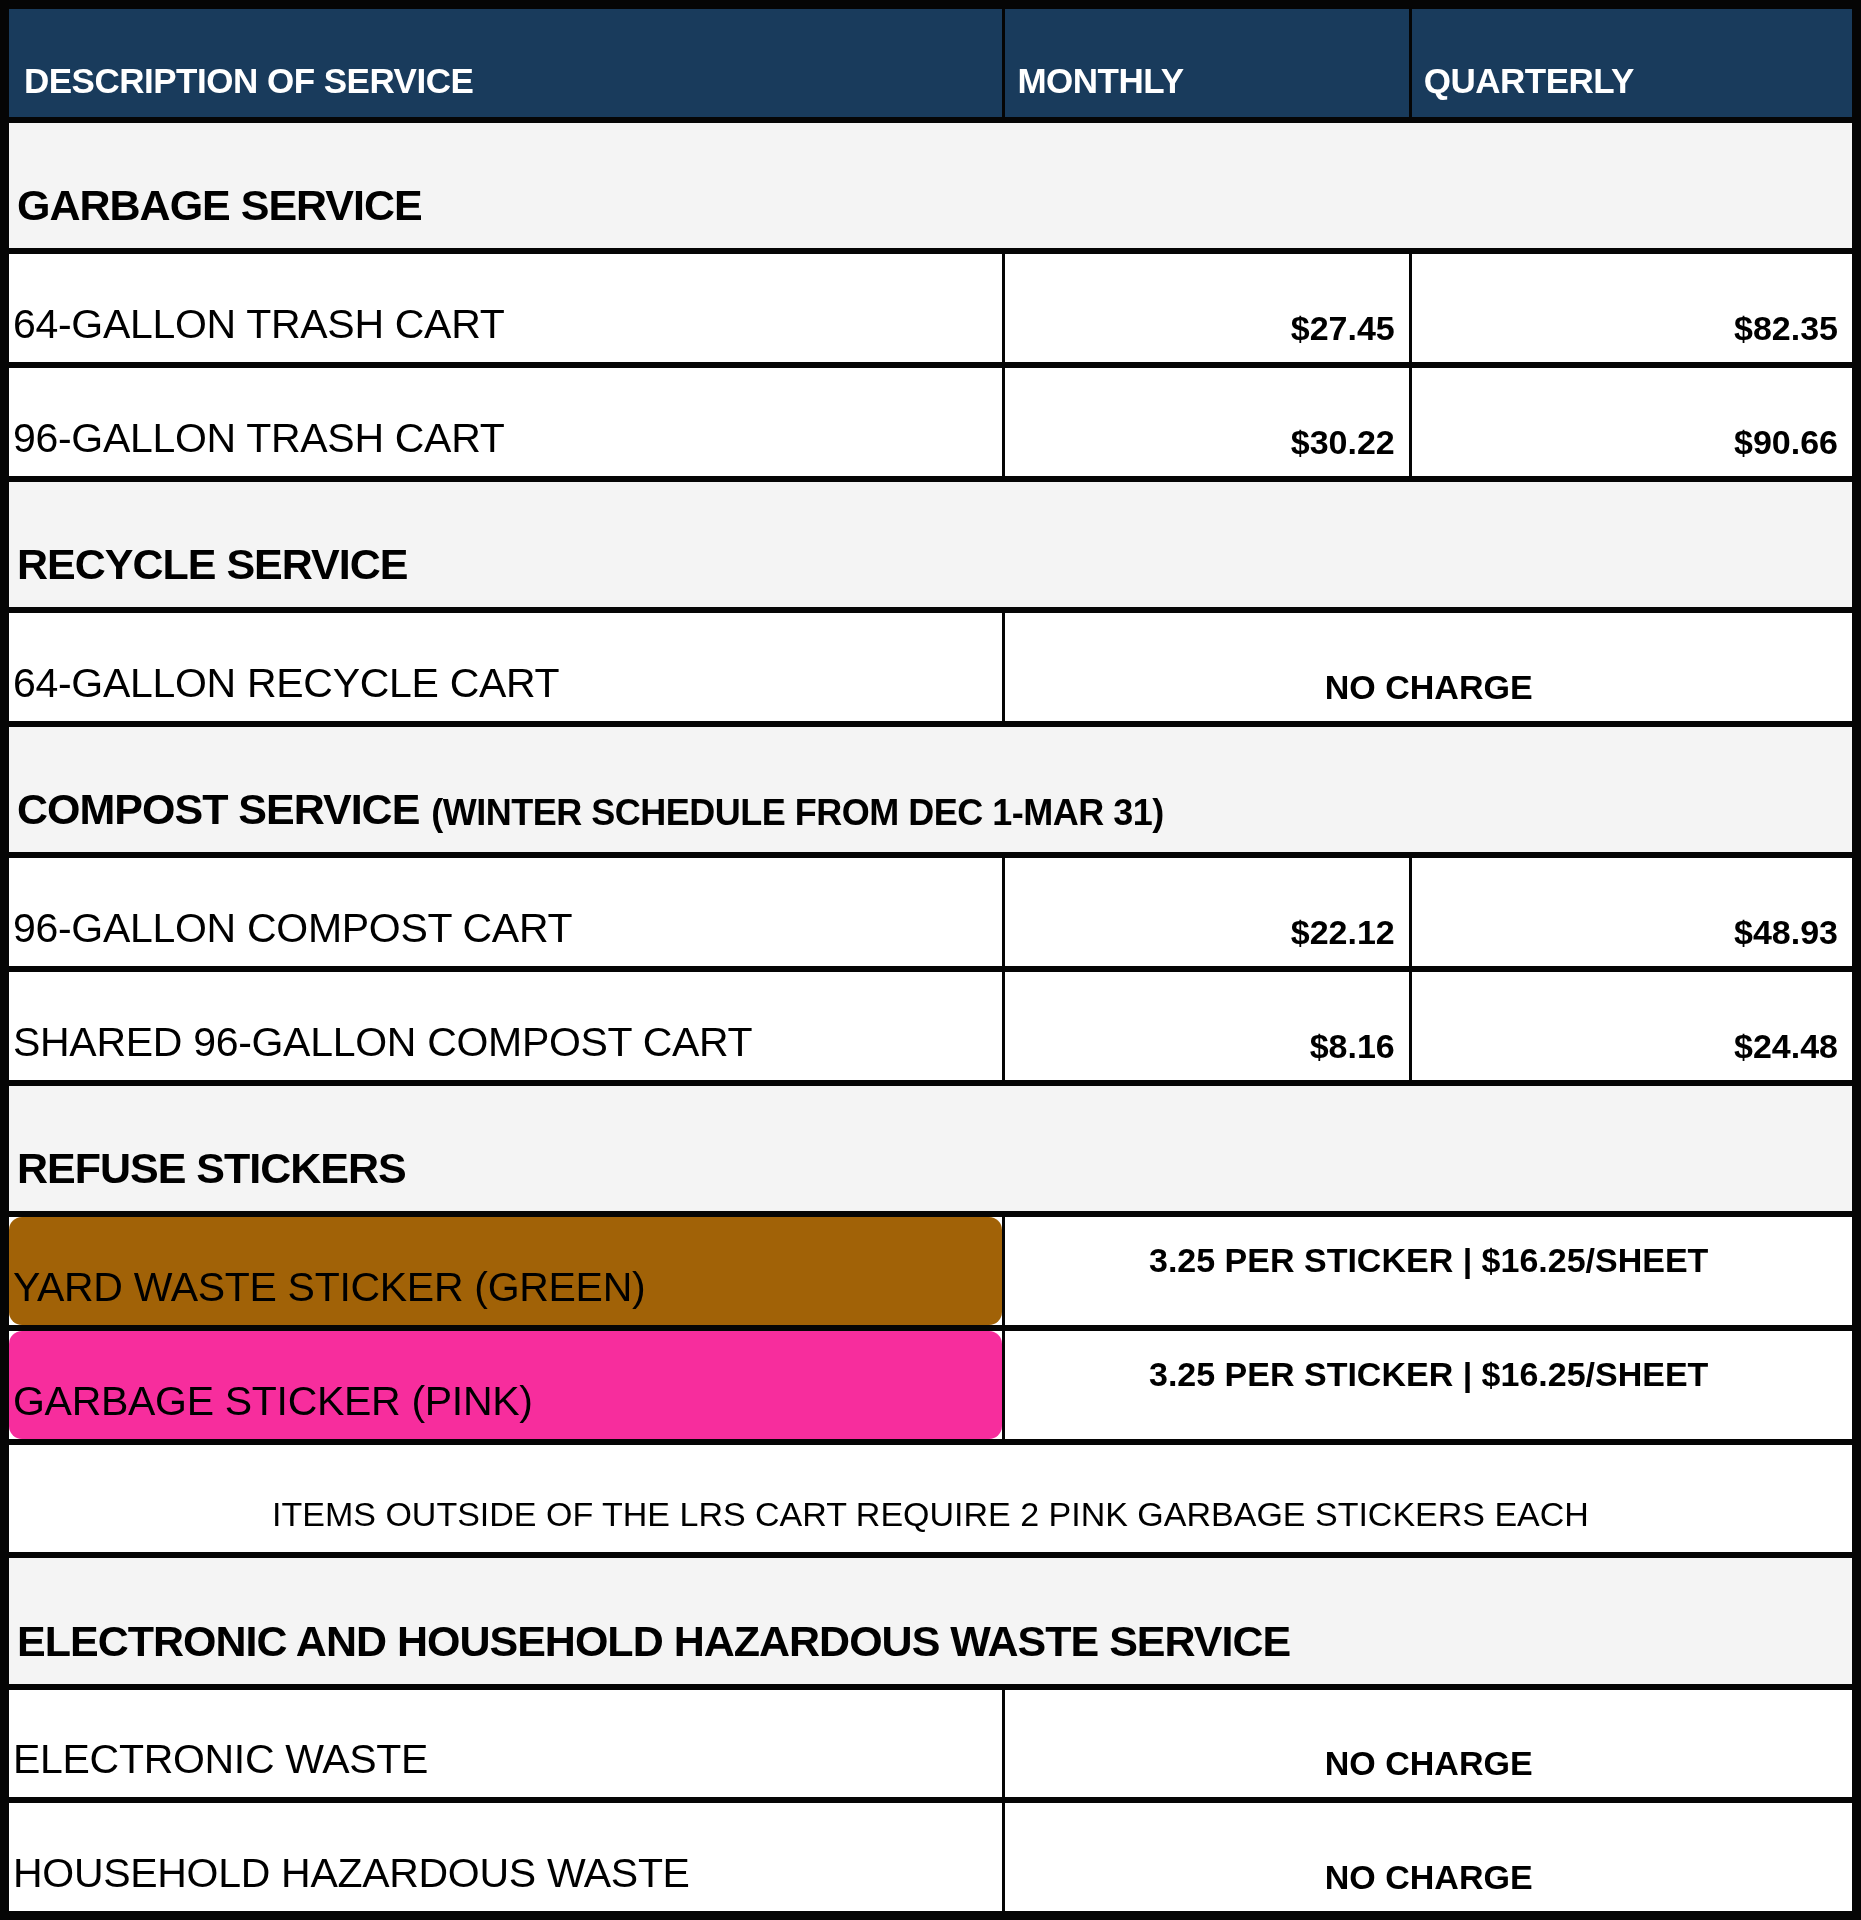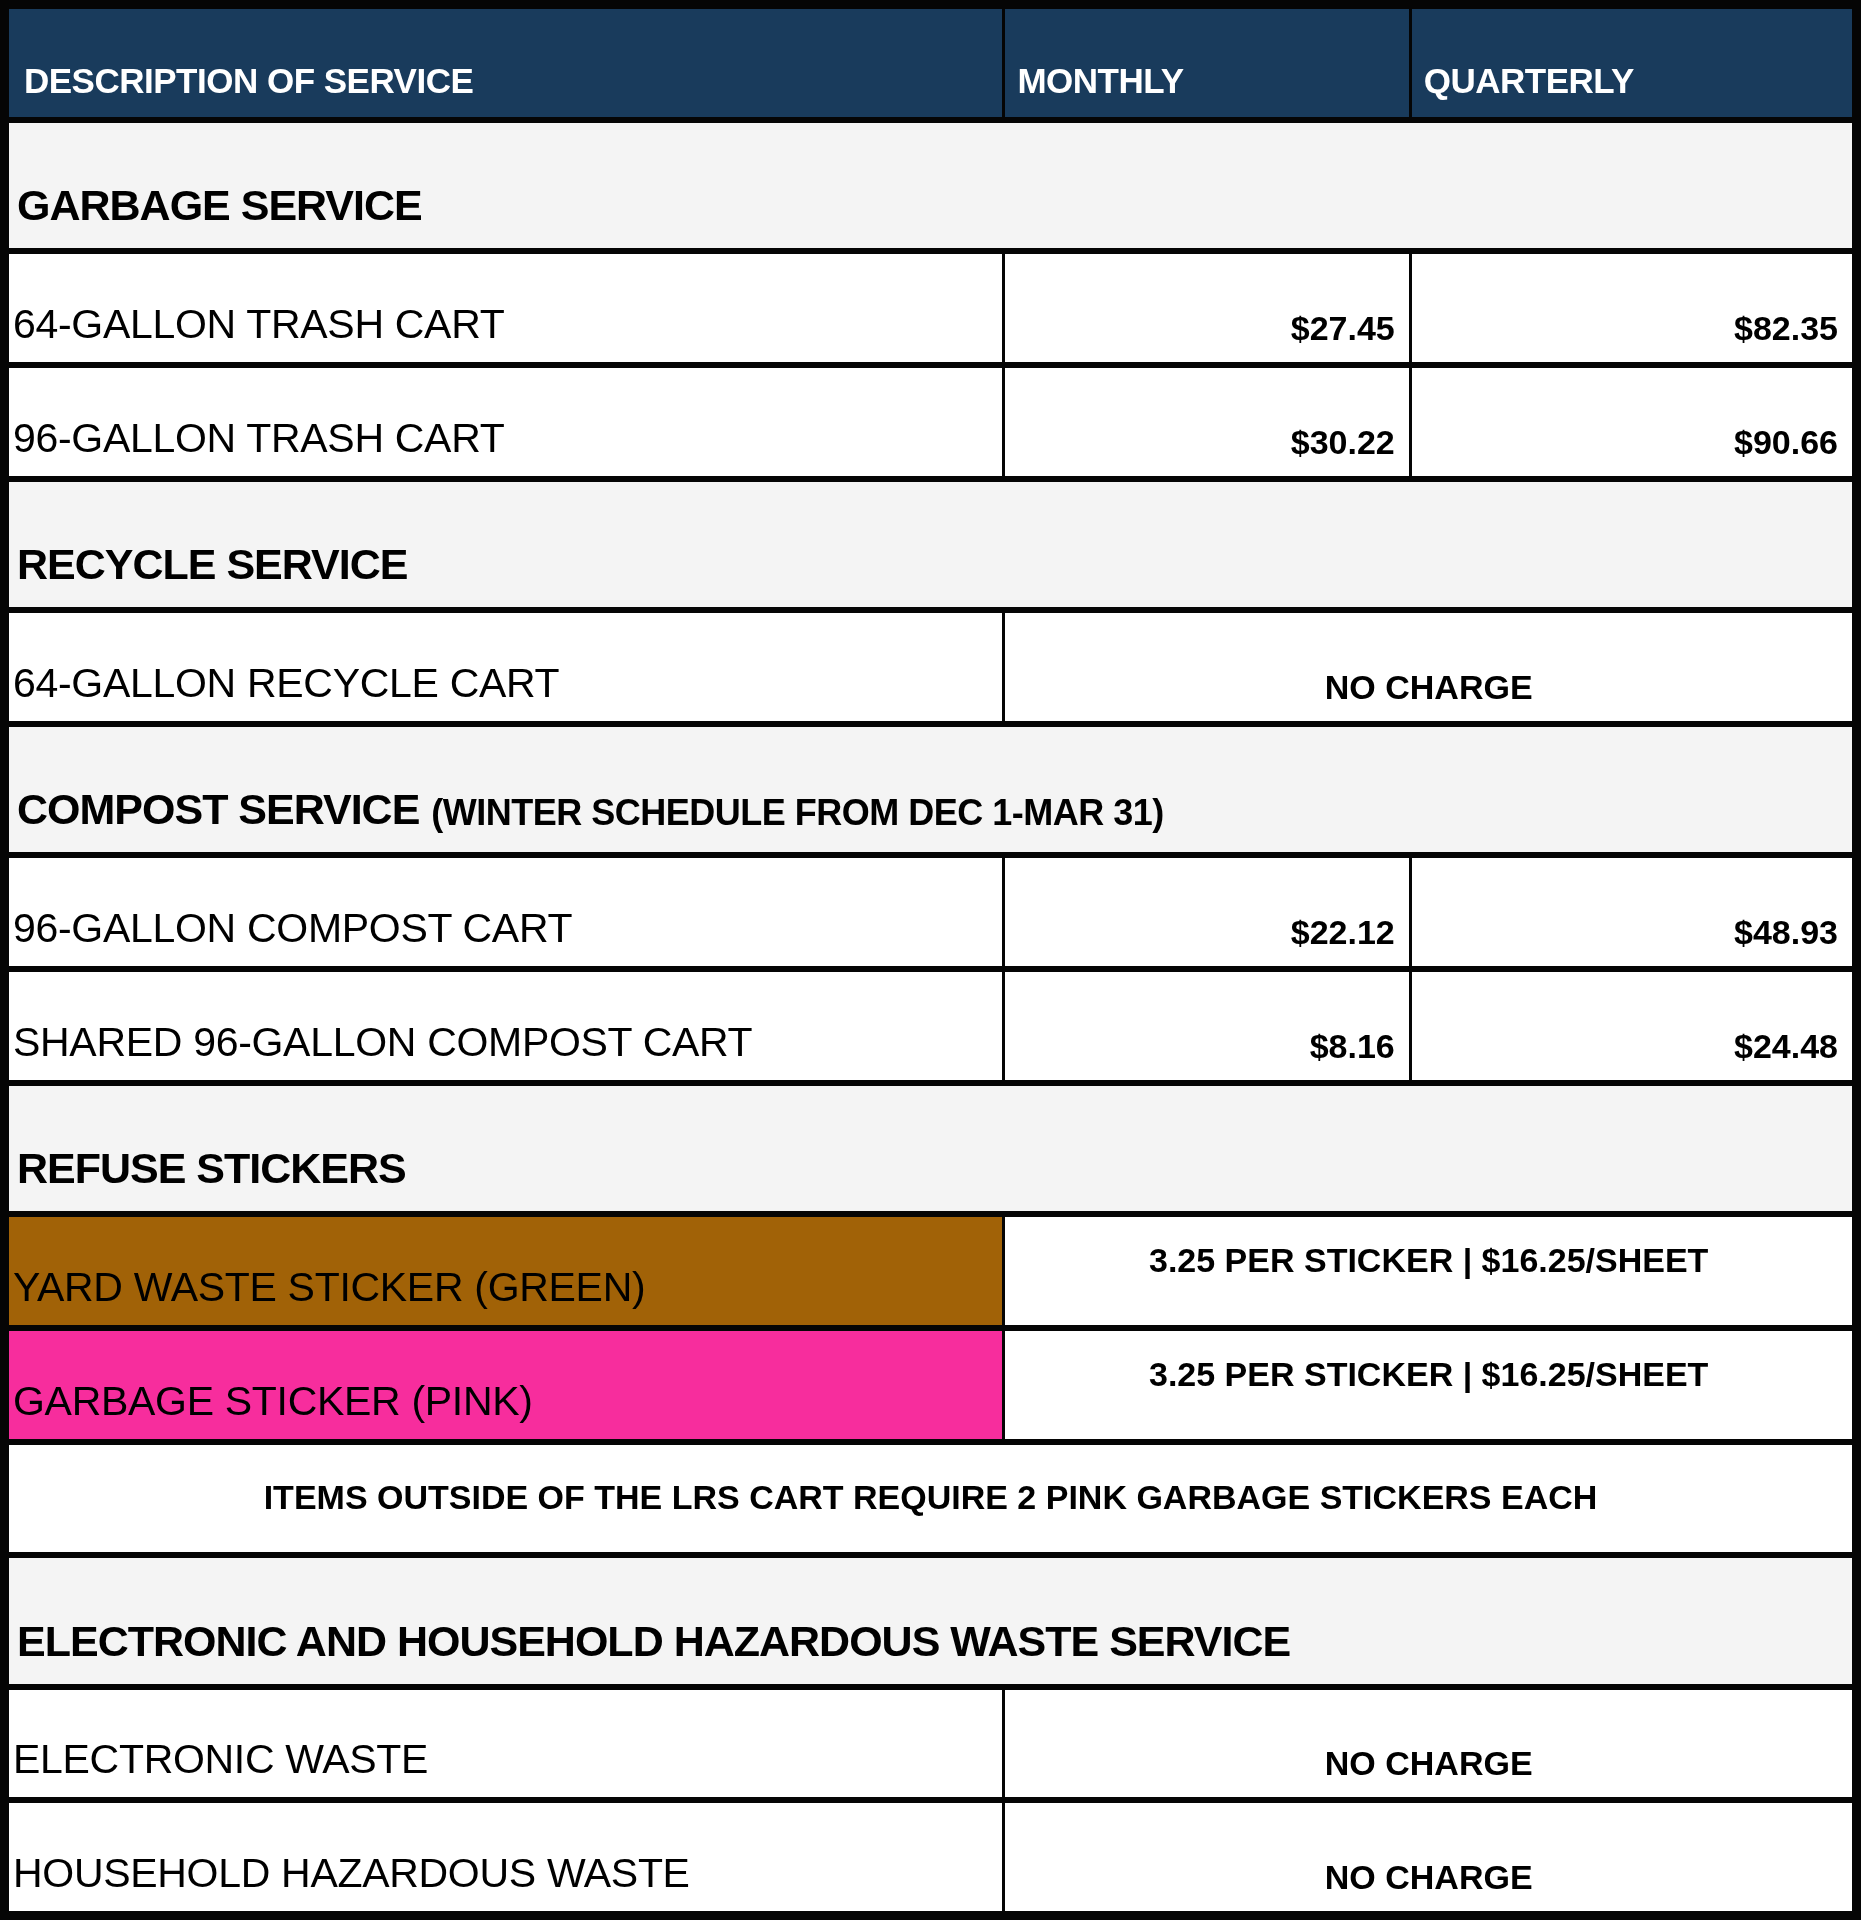"DESCRIPTION OF SERVICE" .c1 { border-radius: none -> 13px }
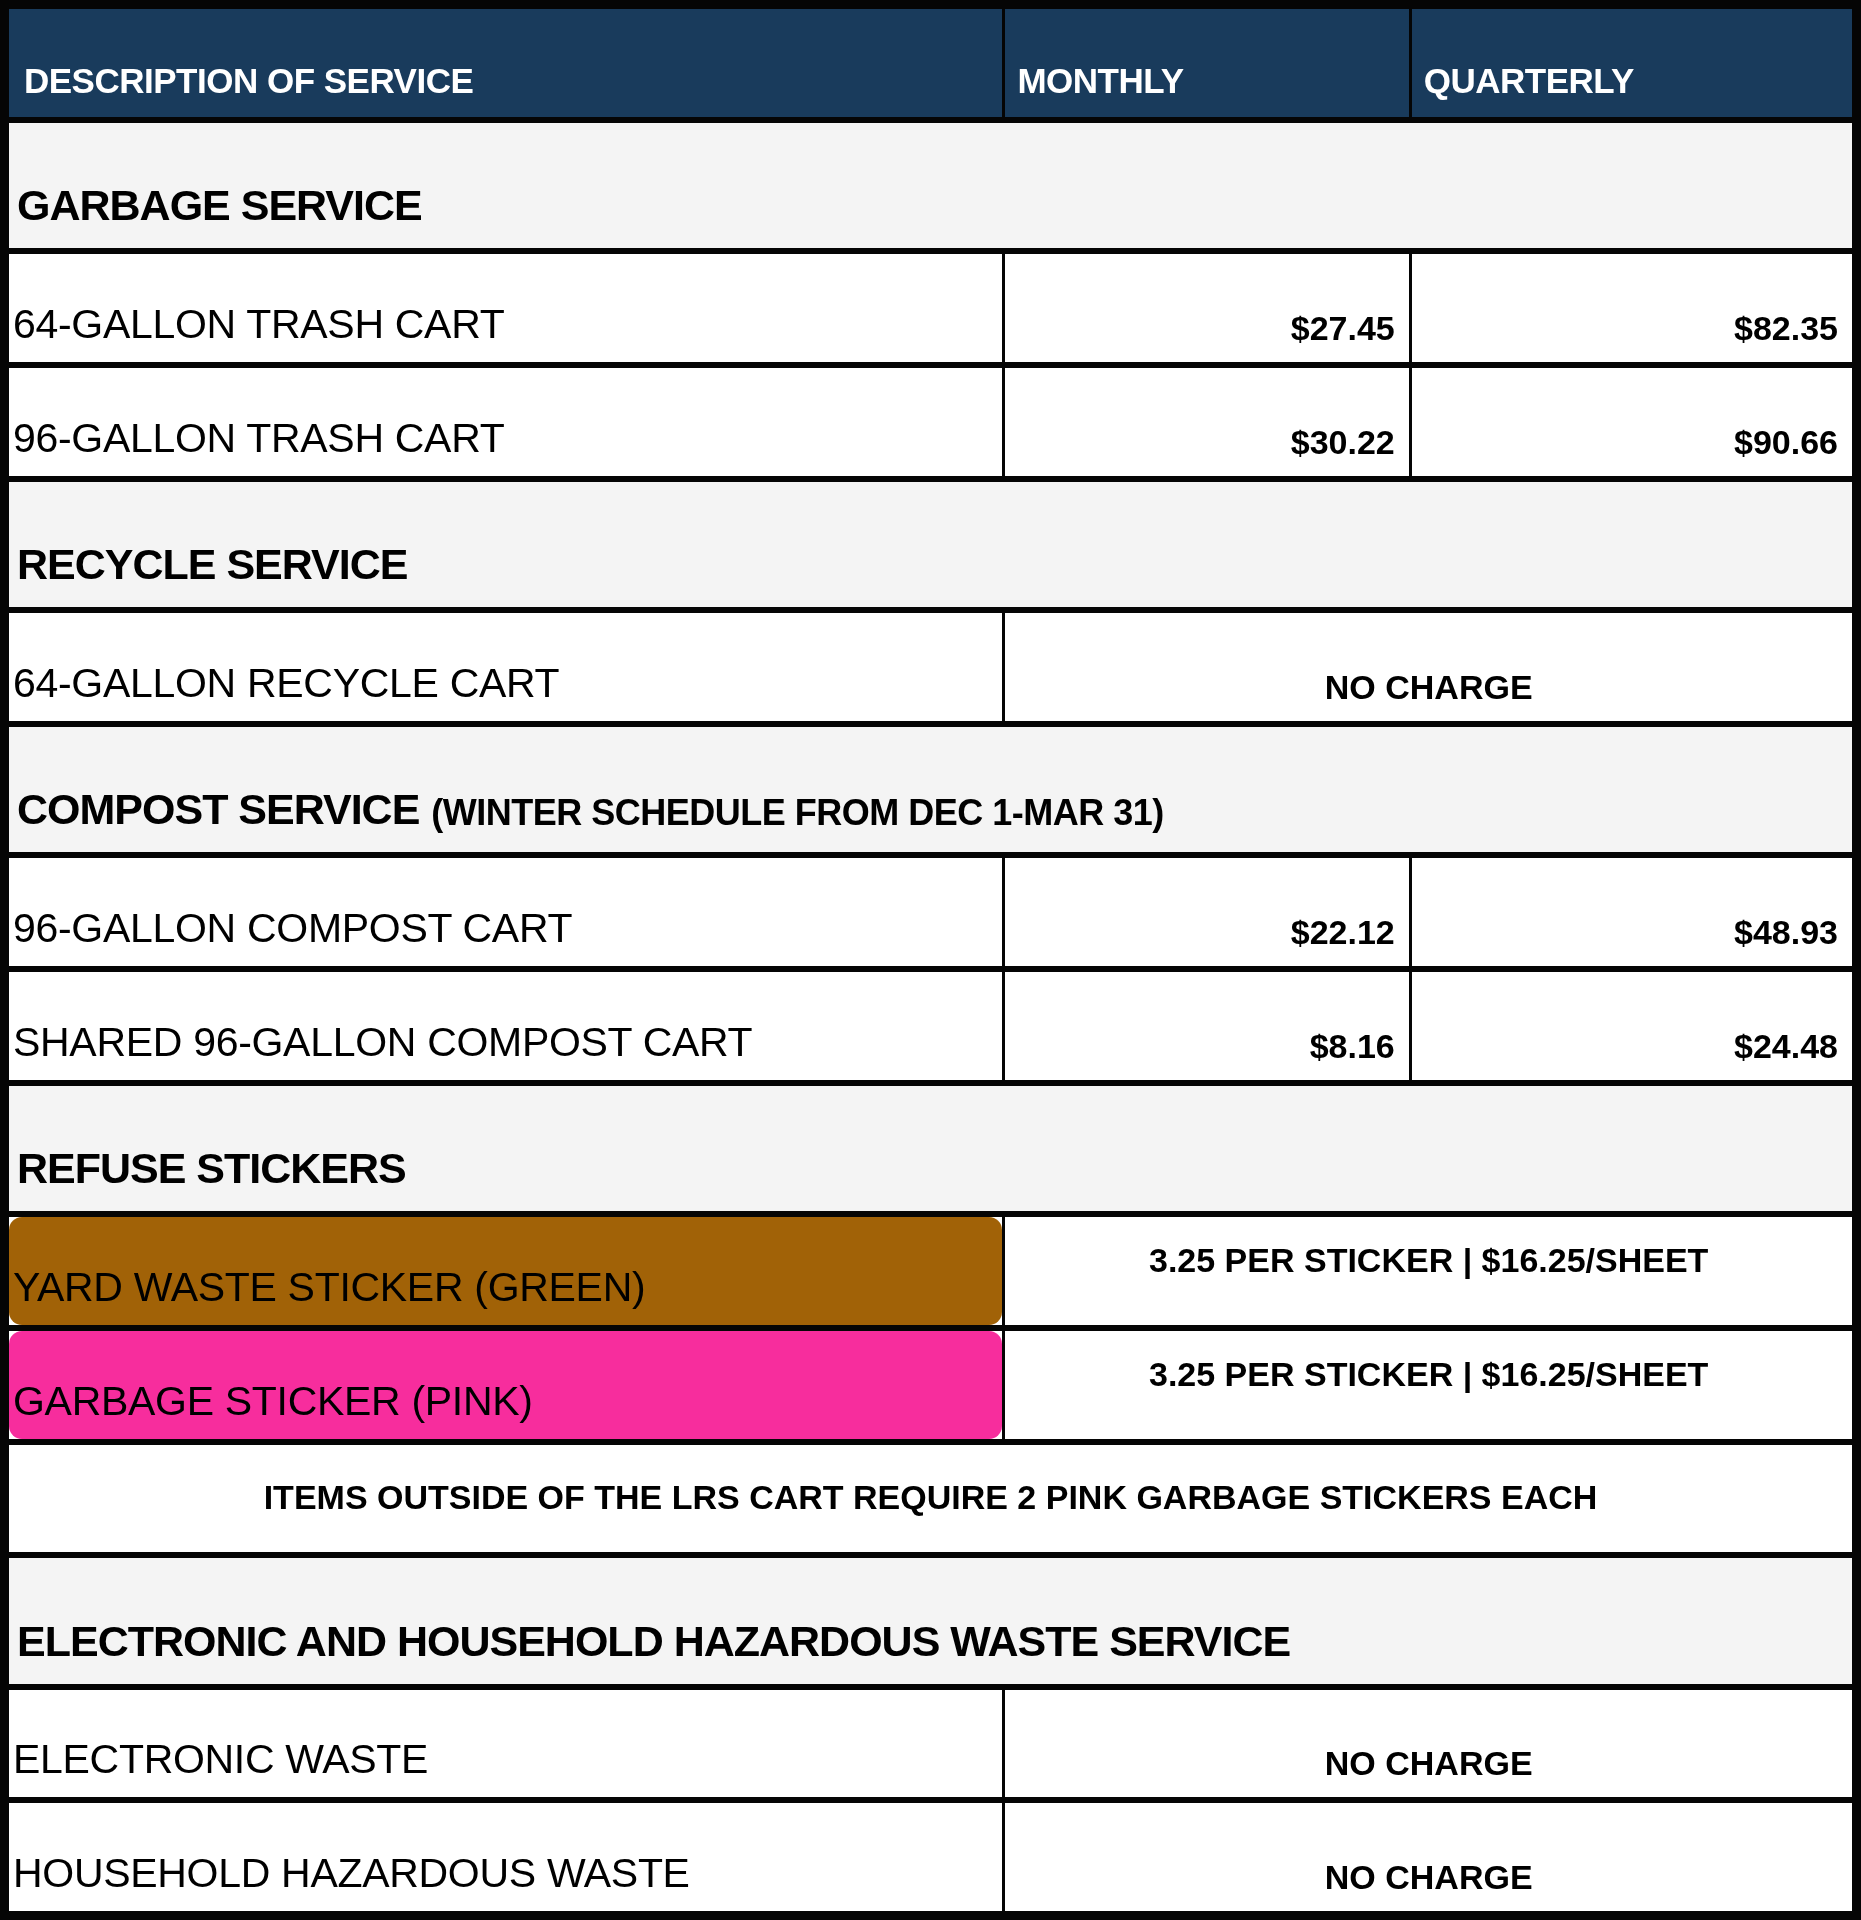"ITEMS OUTSIDE OF THE LRS" .note-cell { font-weight: bold -> normal; padding-bottom: 35px -> 18px }
